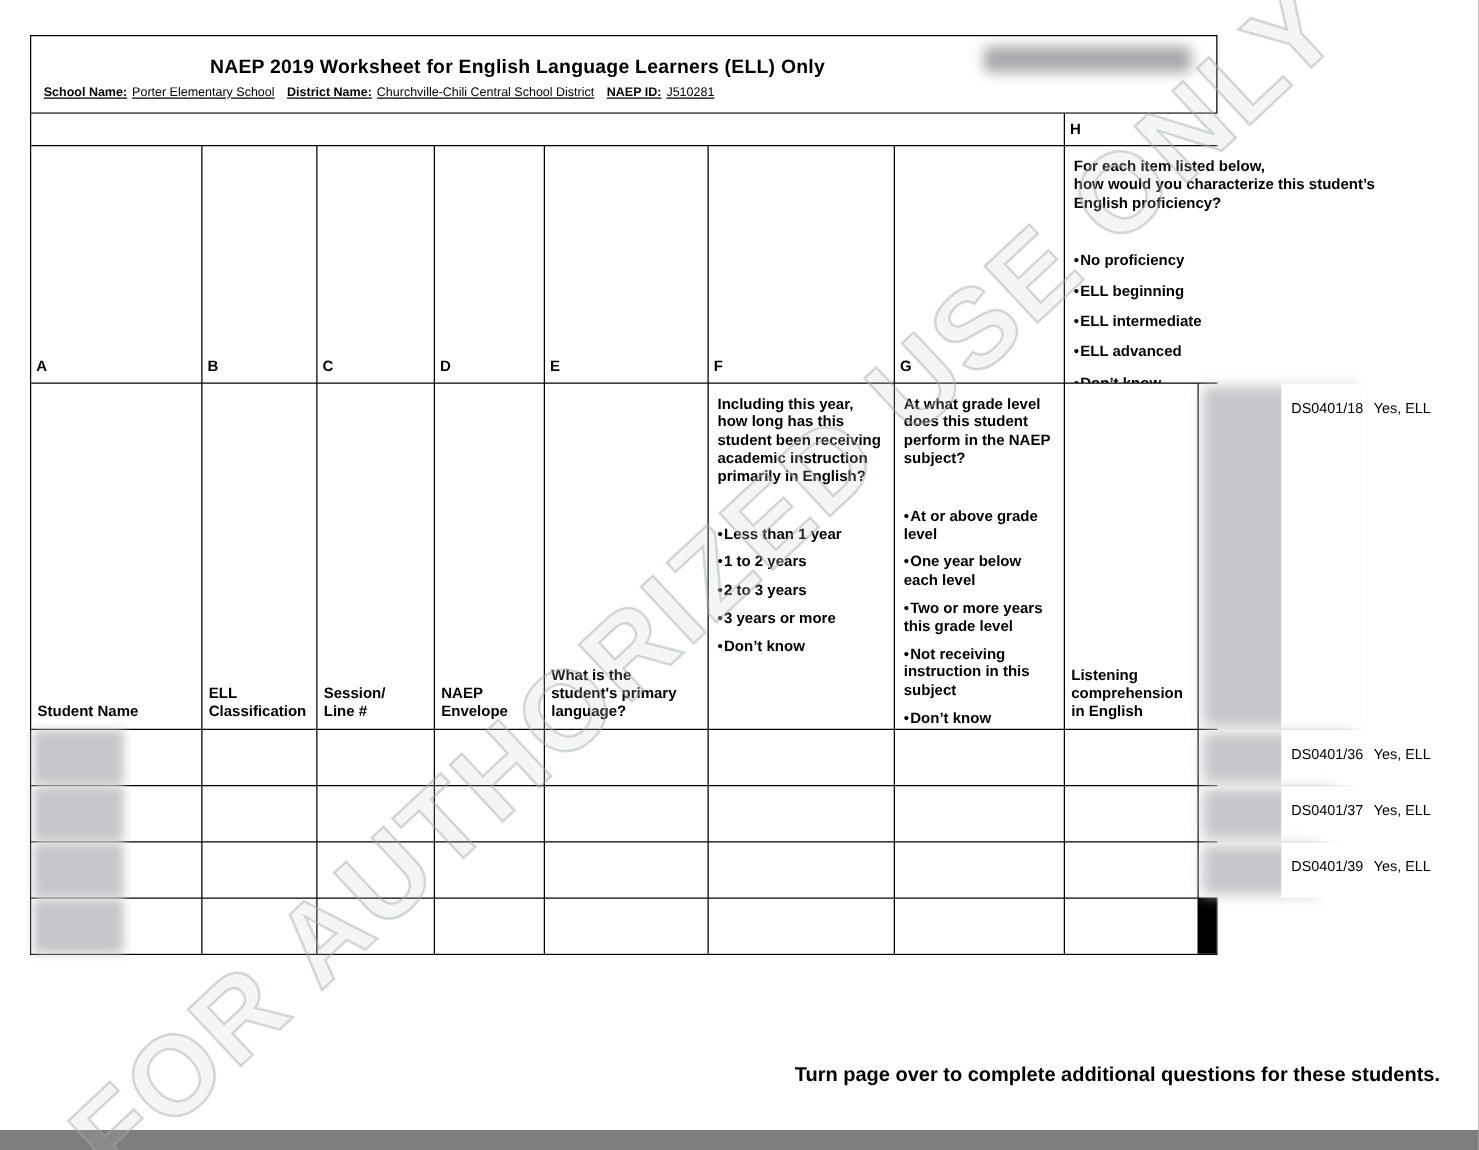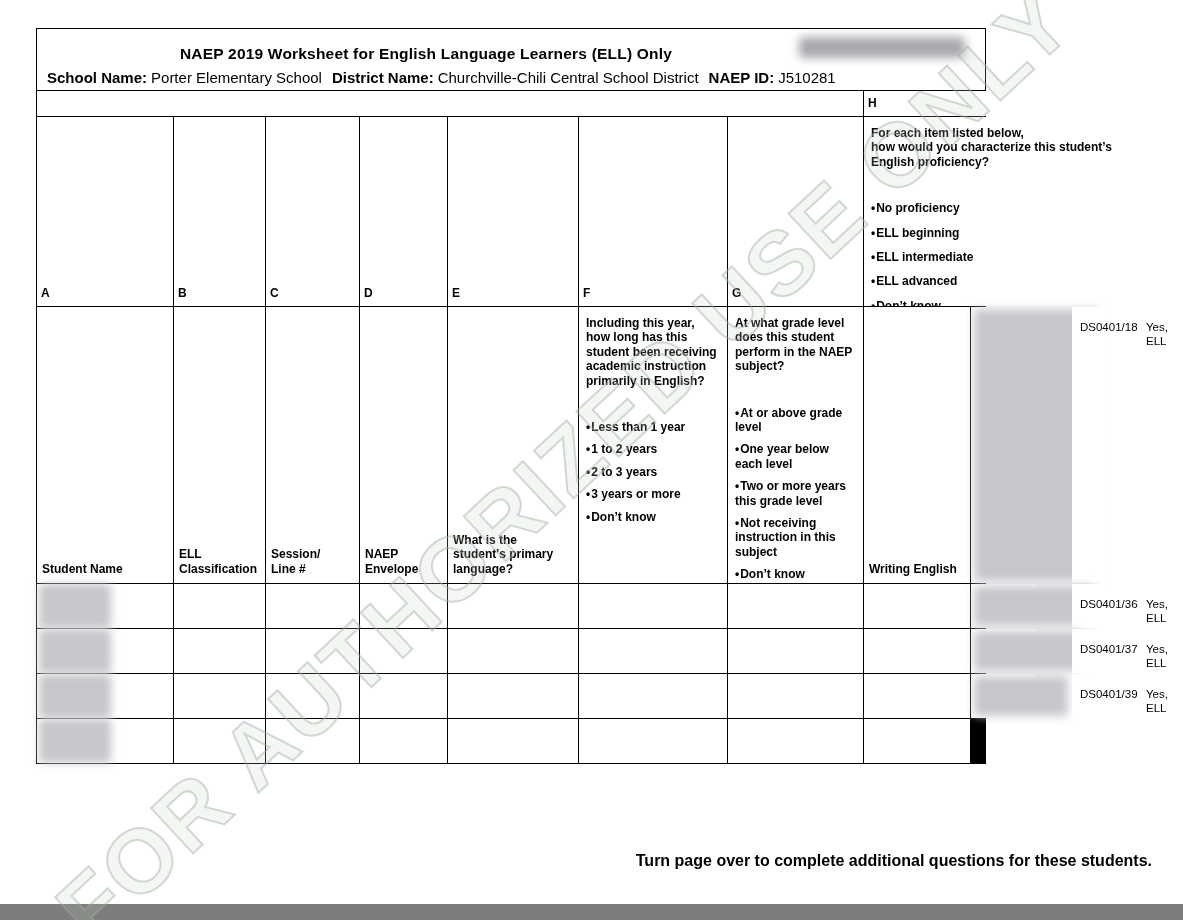"NAEP 2019 Worksheet for English" .sheet { left: 36px -> 24px }
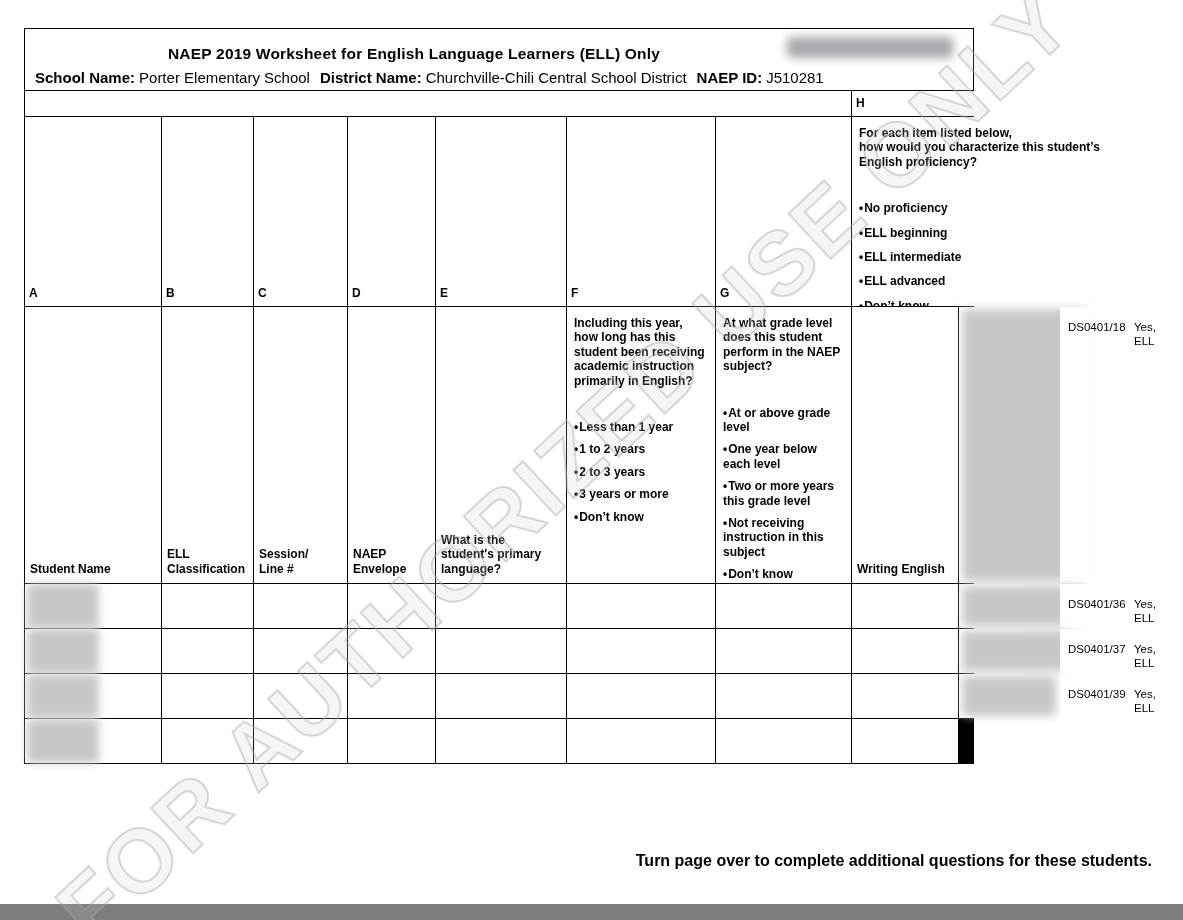"School Name: Porter Elementary School" .school-line { font-size: 15px -> 10px; text-decoration: none -> underline }
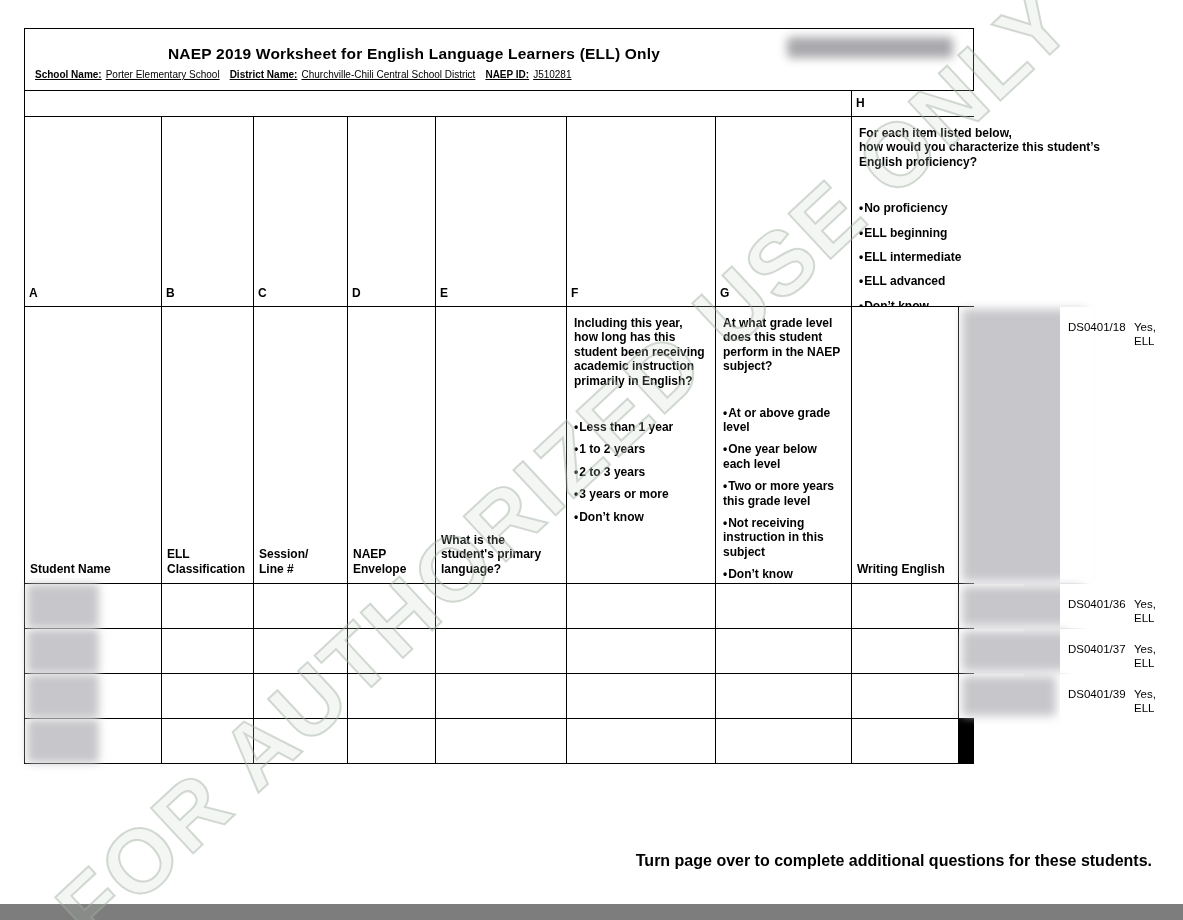"DS0401/18" .data-cell { margin-left: 35px -> none }
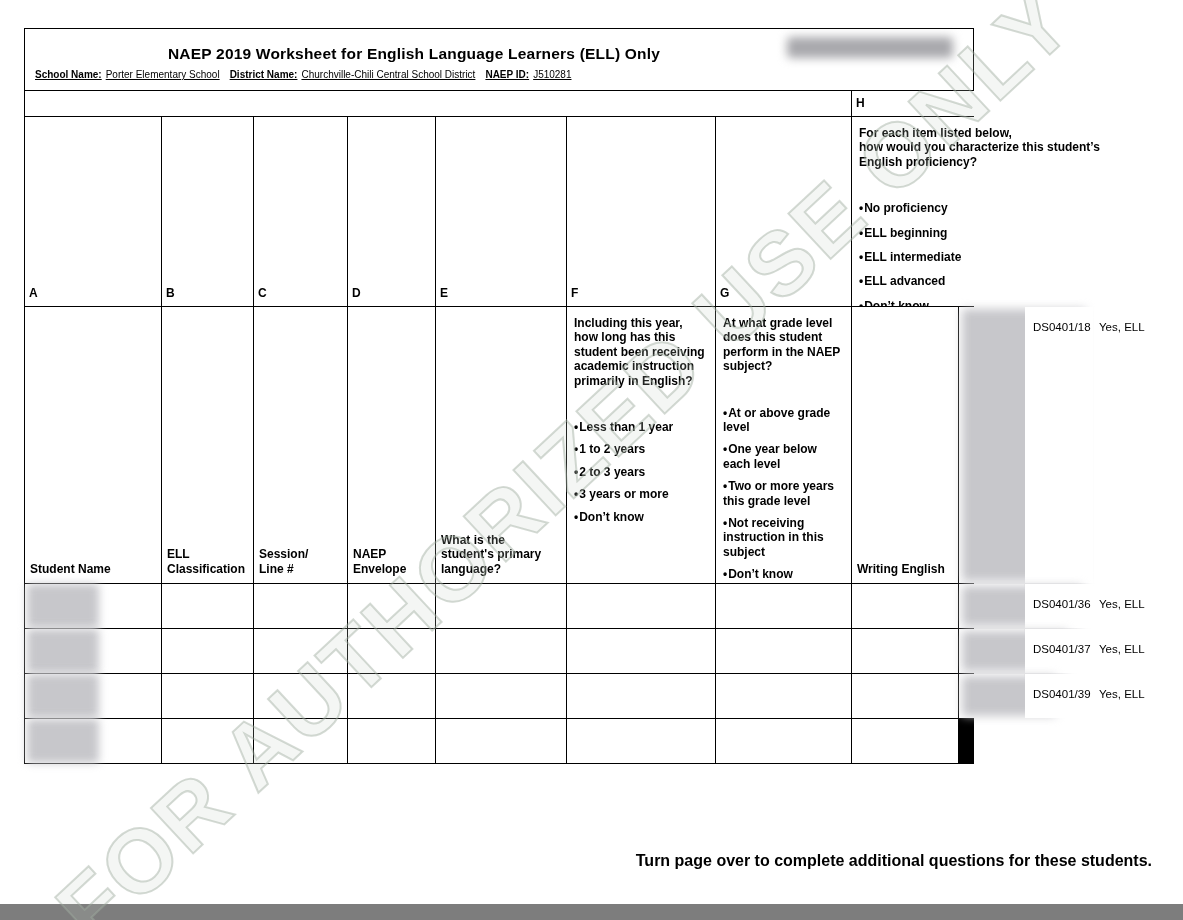"Listening comprehension in English" div.cell { html: none -> <div>Listening comprehension in English</div> }
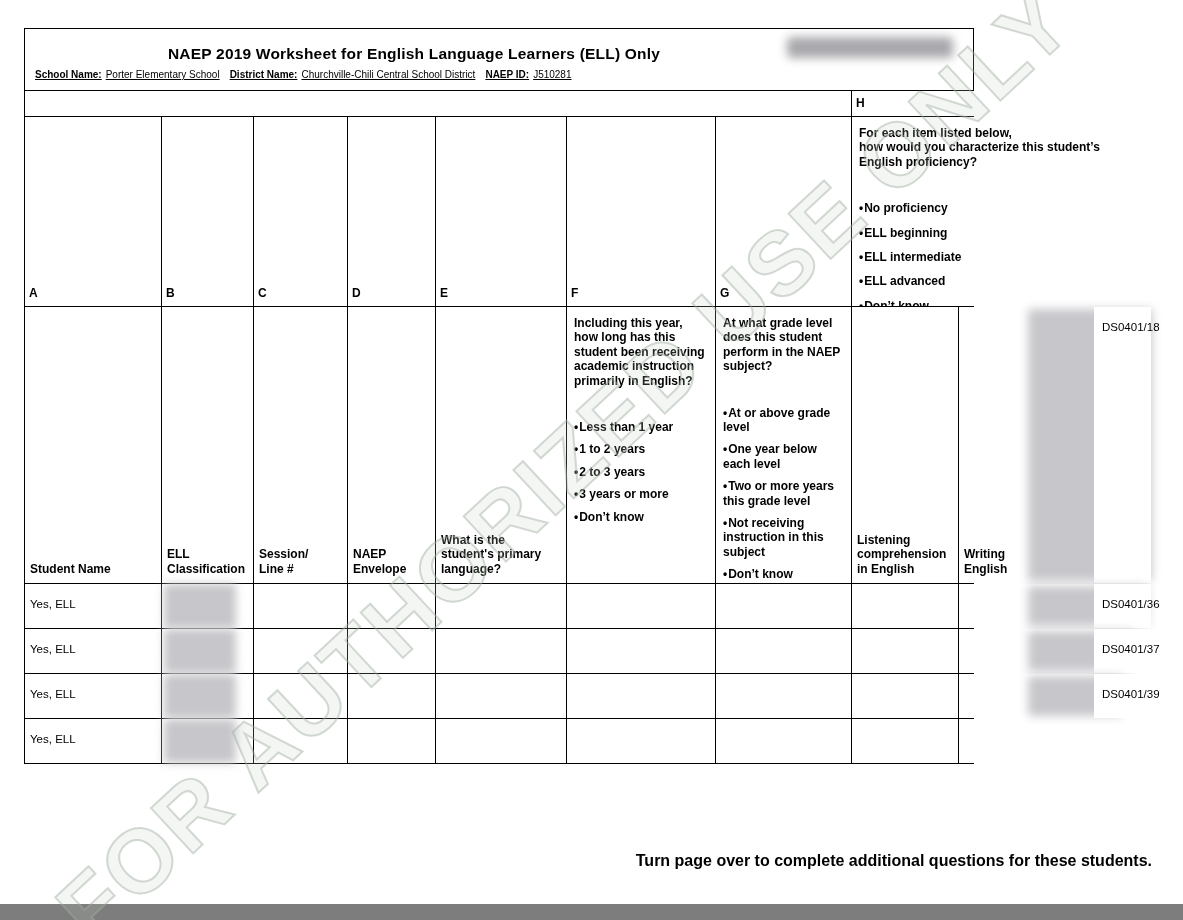"Writing English" div.cell { html: <div>Writing English</div> -> none }
